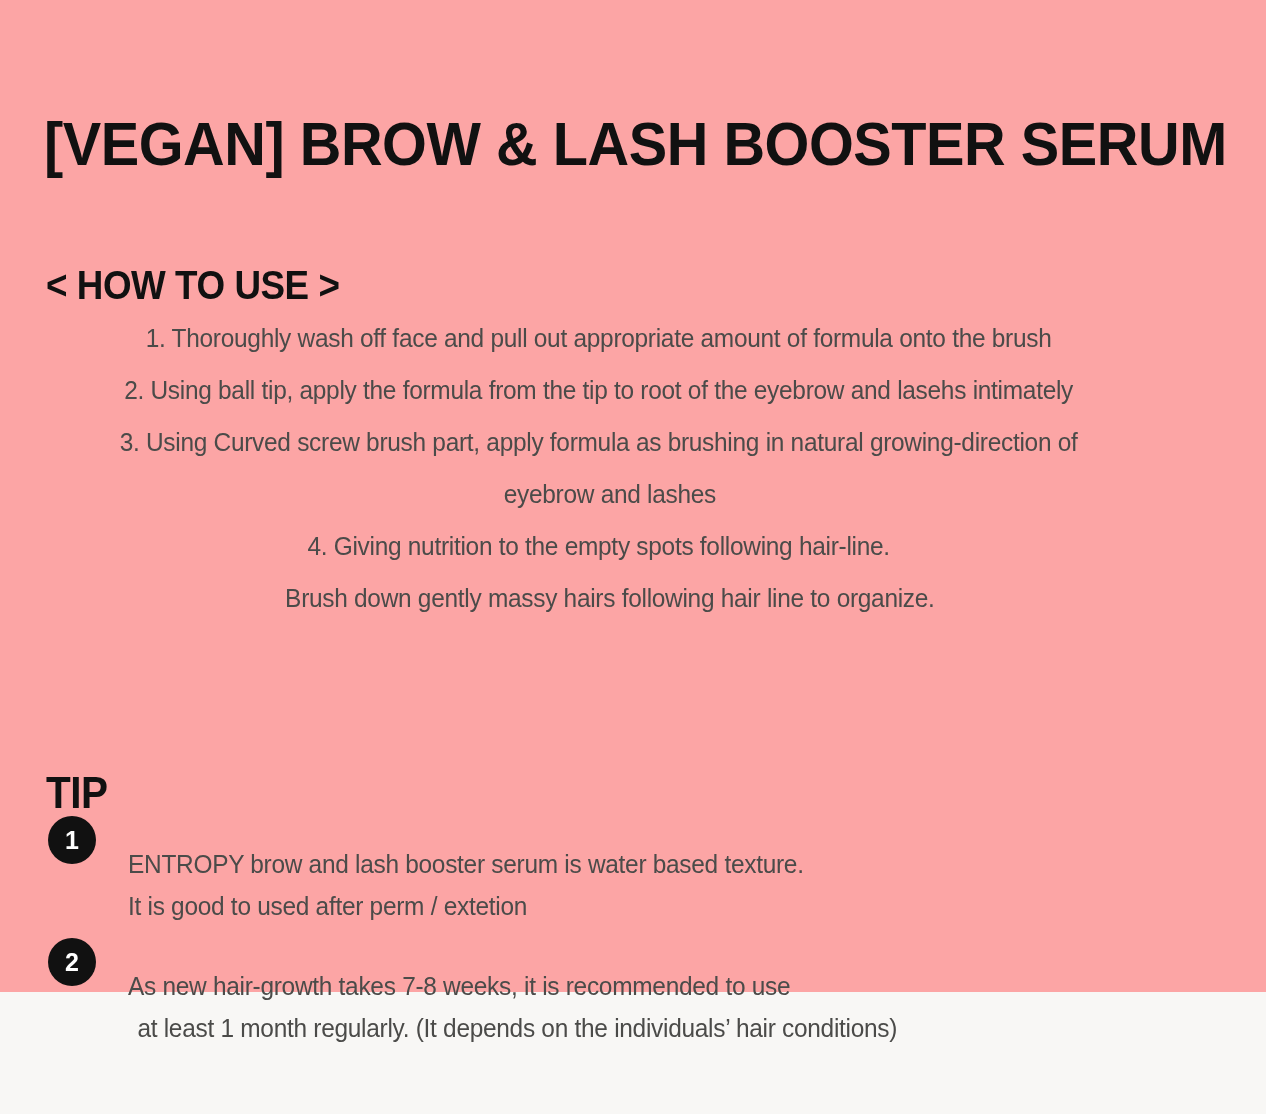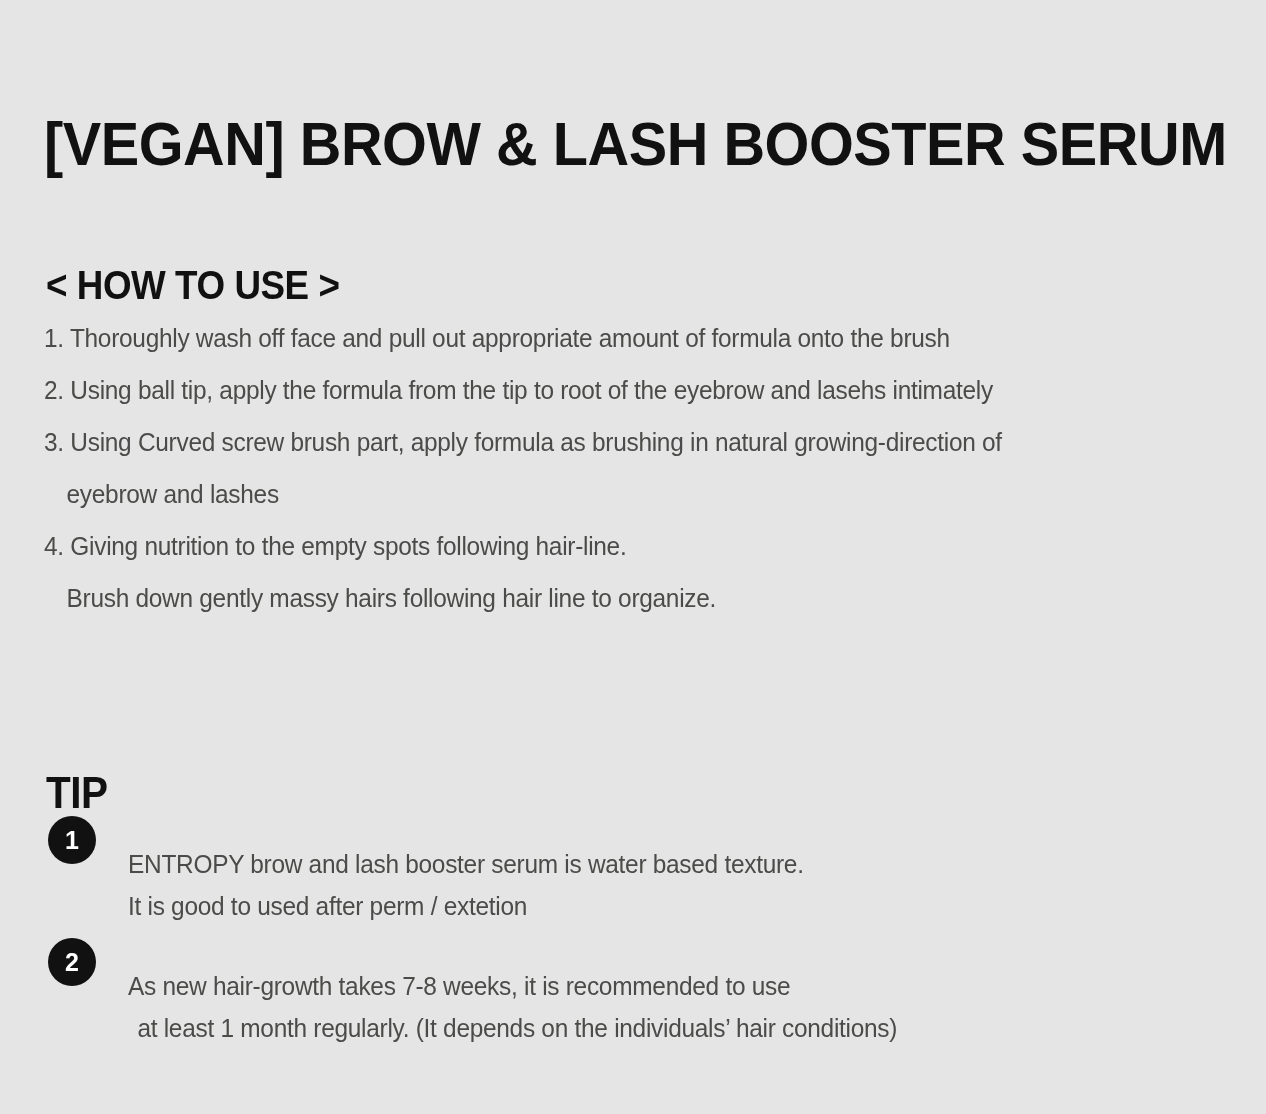"[VEGAN] BROW & LASH BOOSTER" .page { background: #e5e5e5 -> #fca5a5; height: 1114px -> 992px }
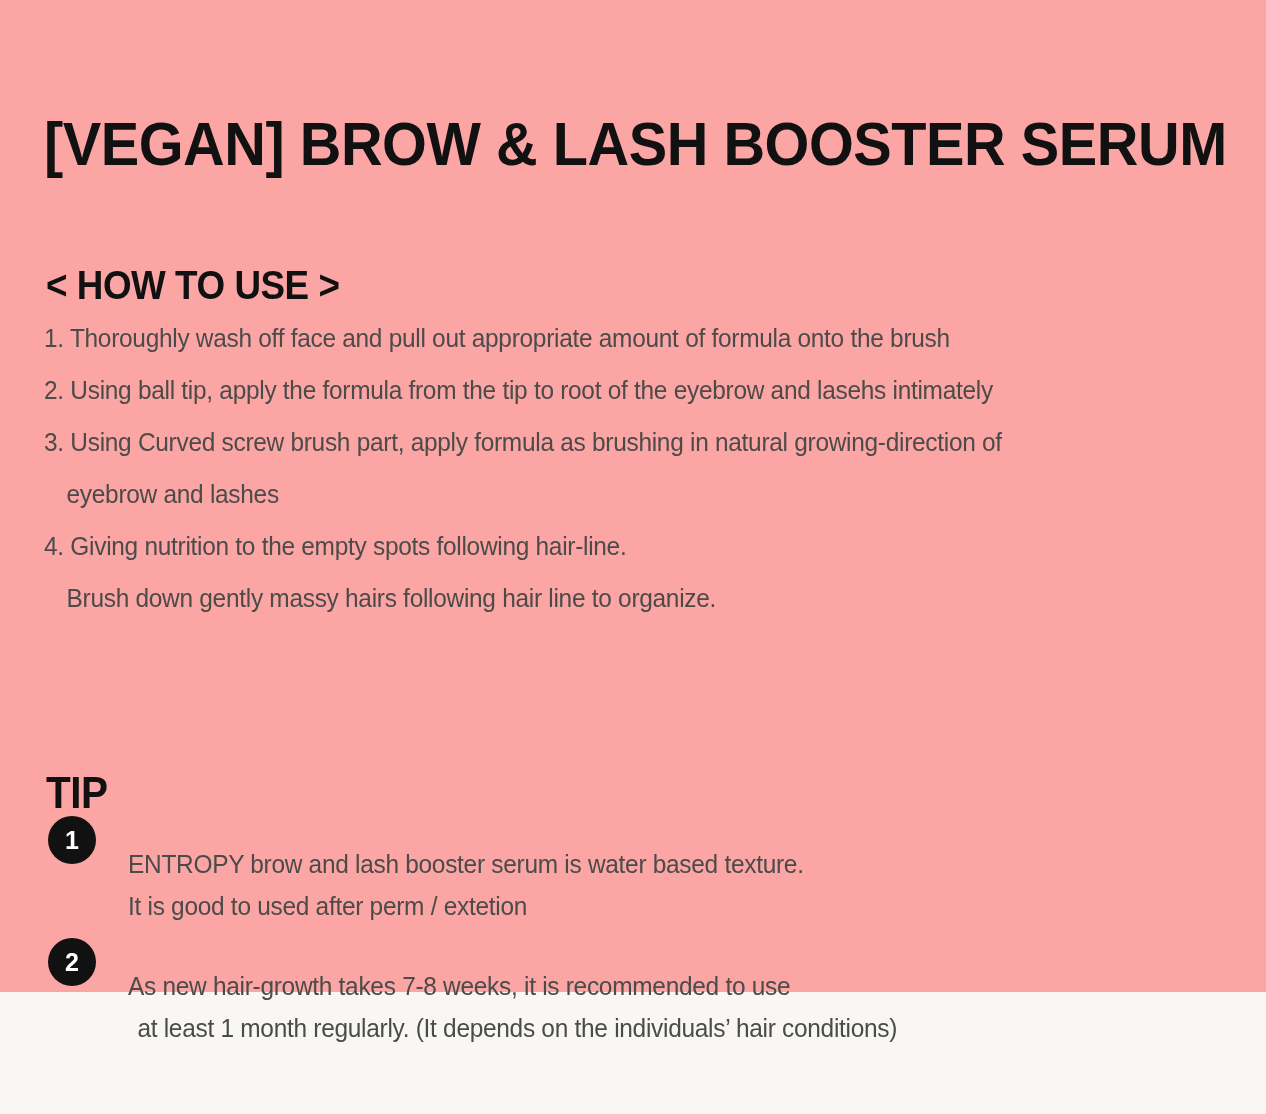"1. Thoroughly wash off face" .howto-list { text-align: none -> center }
